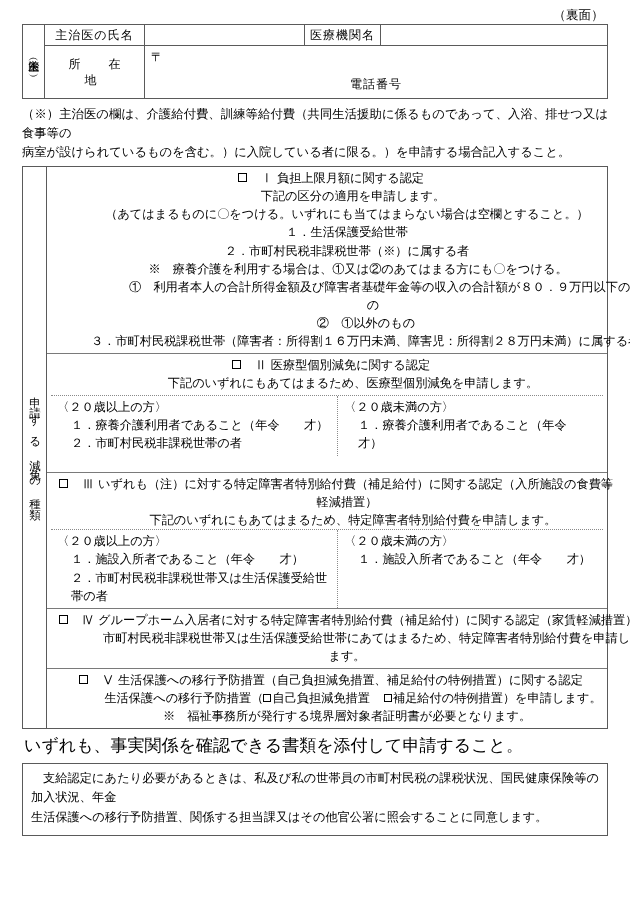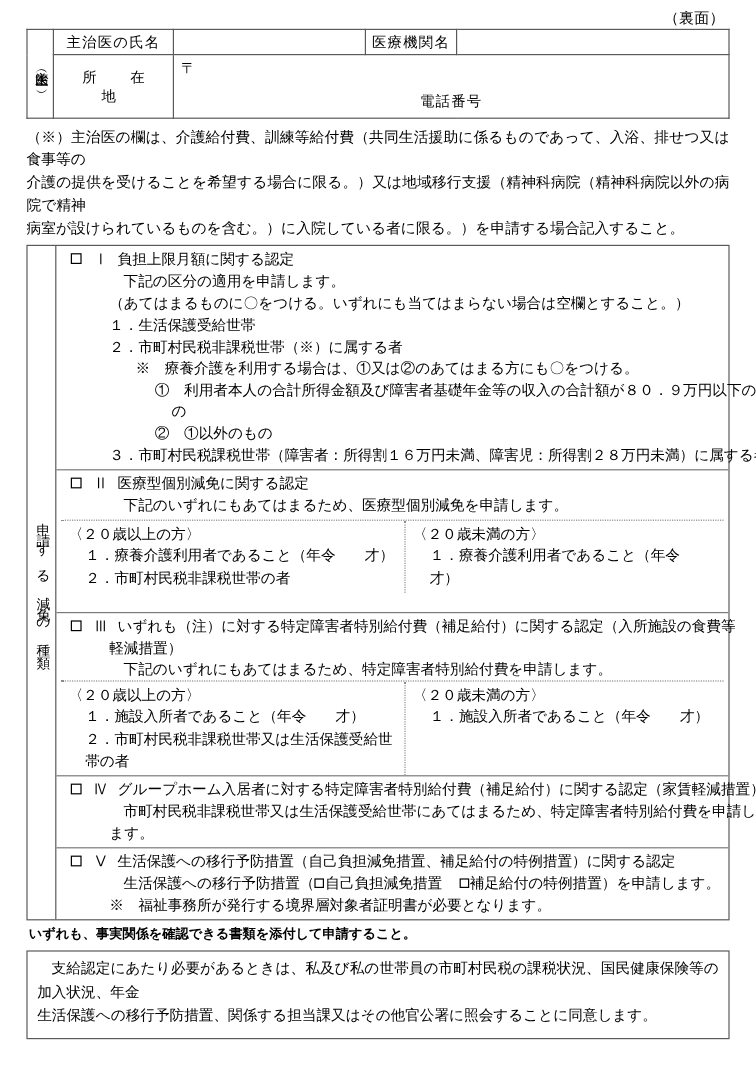"介護の提供を受けることを希望する場合に限る。）又は地域移行支援（精神科病院（精神" span.ind { html: <span>介護の提供を受けることを希望する場合に限る。）又は地域移行支援（精神科病院（精神科病院以外の病院で精神</span> -> none }
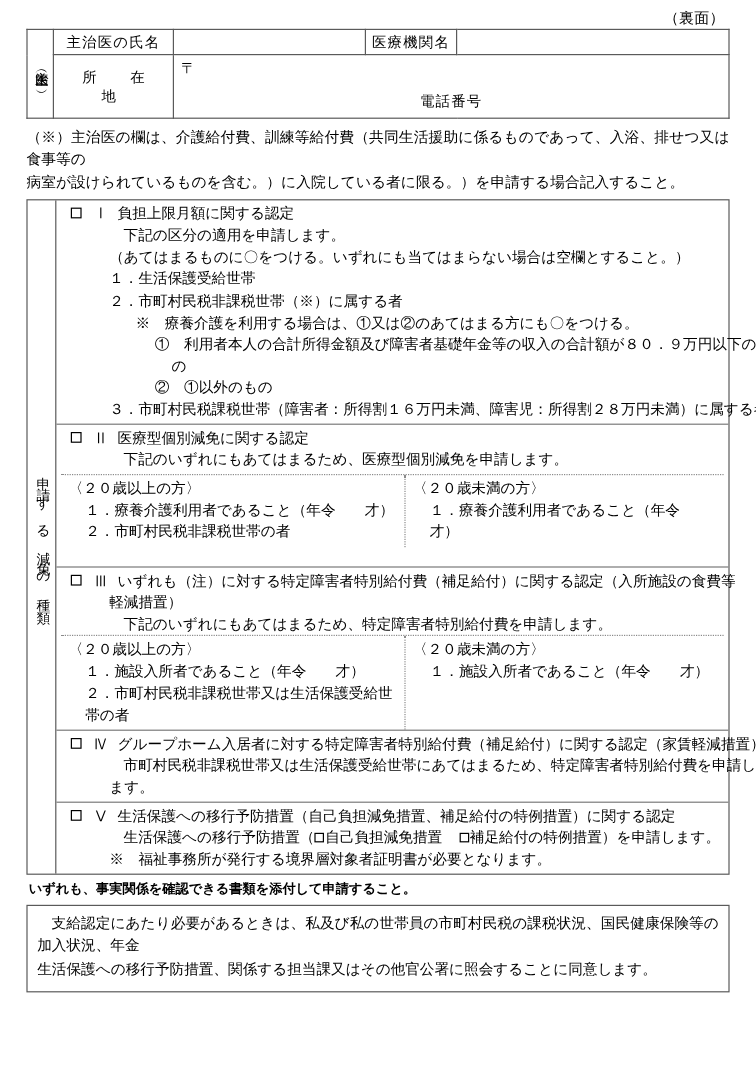"Ⅰ 負担上限月額に関する認定" .line { text-align: none -> center }
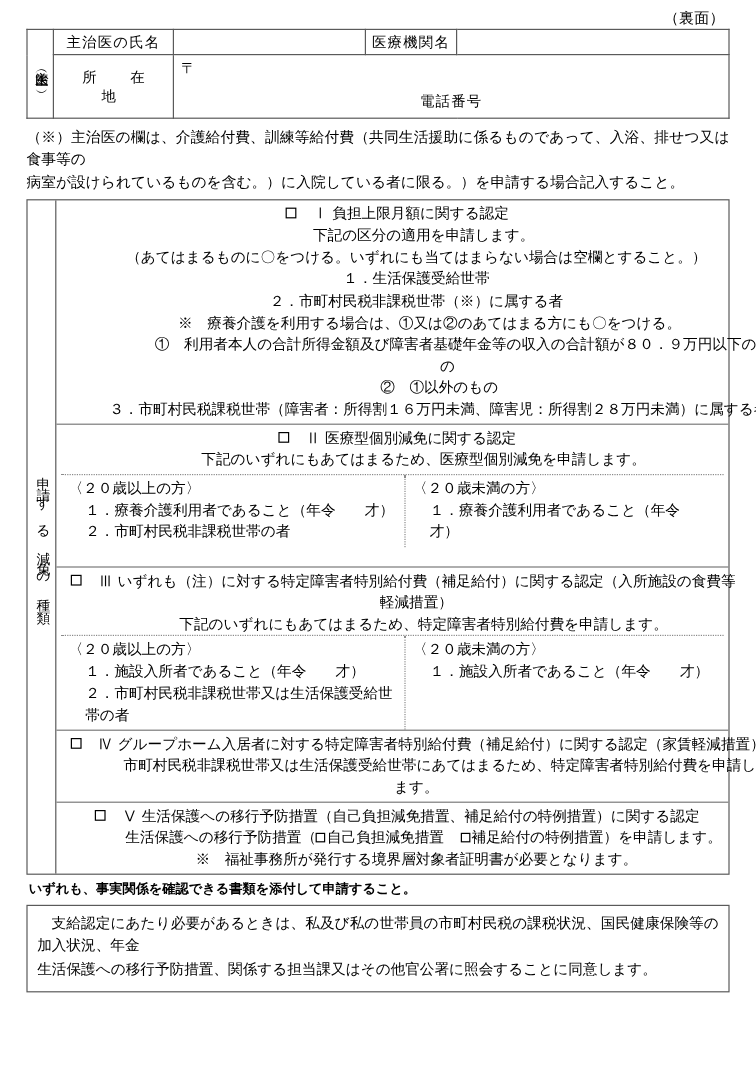"いずれも、事実関係を確認できる書類を添付して申請すること。" .izuremo { font-size: 11px -> 17px; font-weight: bold -> none }
